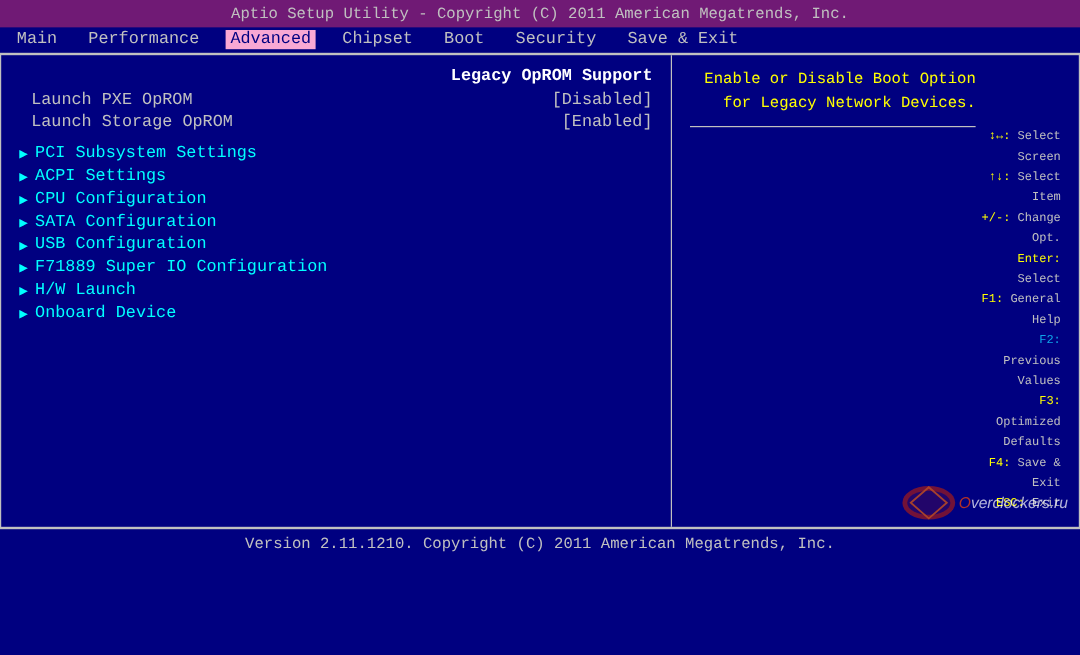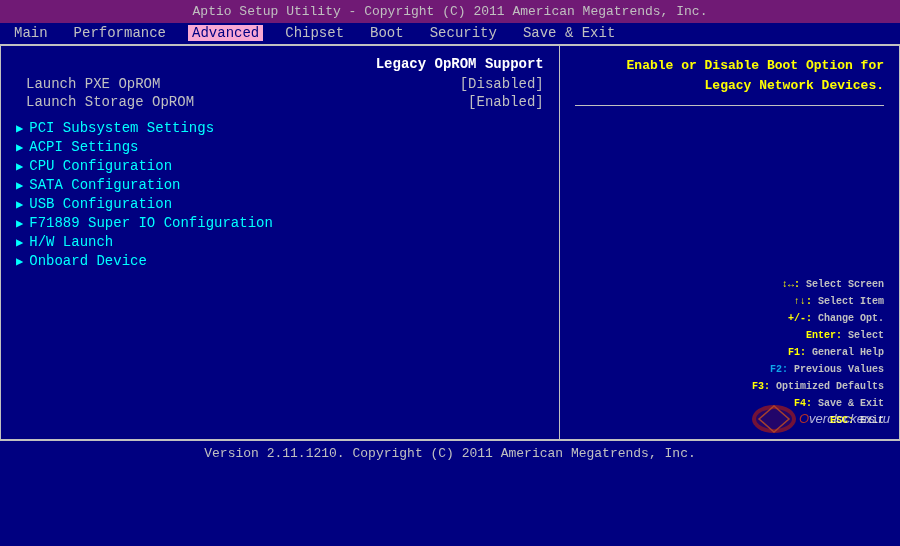"Enable or Disable Boot Option" #right-panel { flex-direction: column -> row; font-weight: bold -> none }
